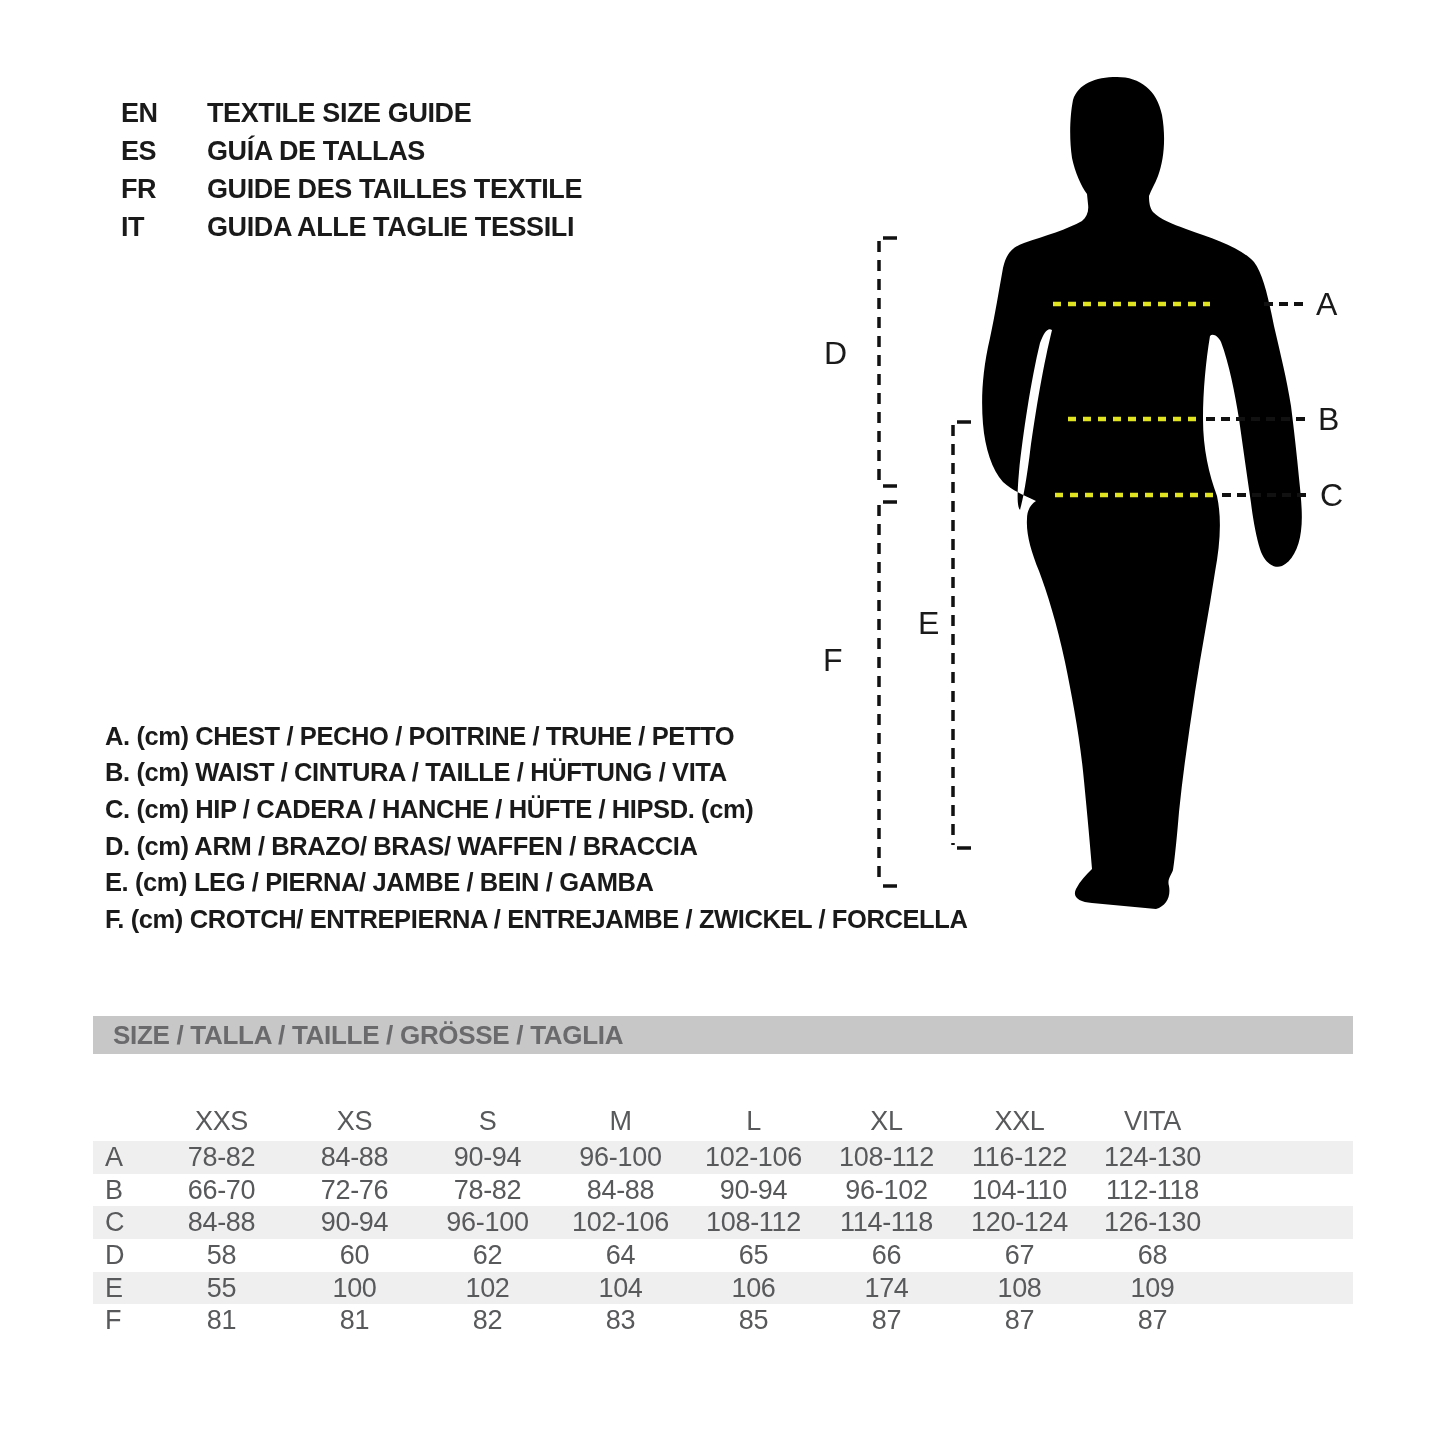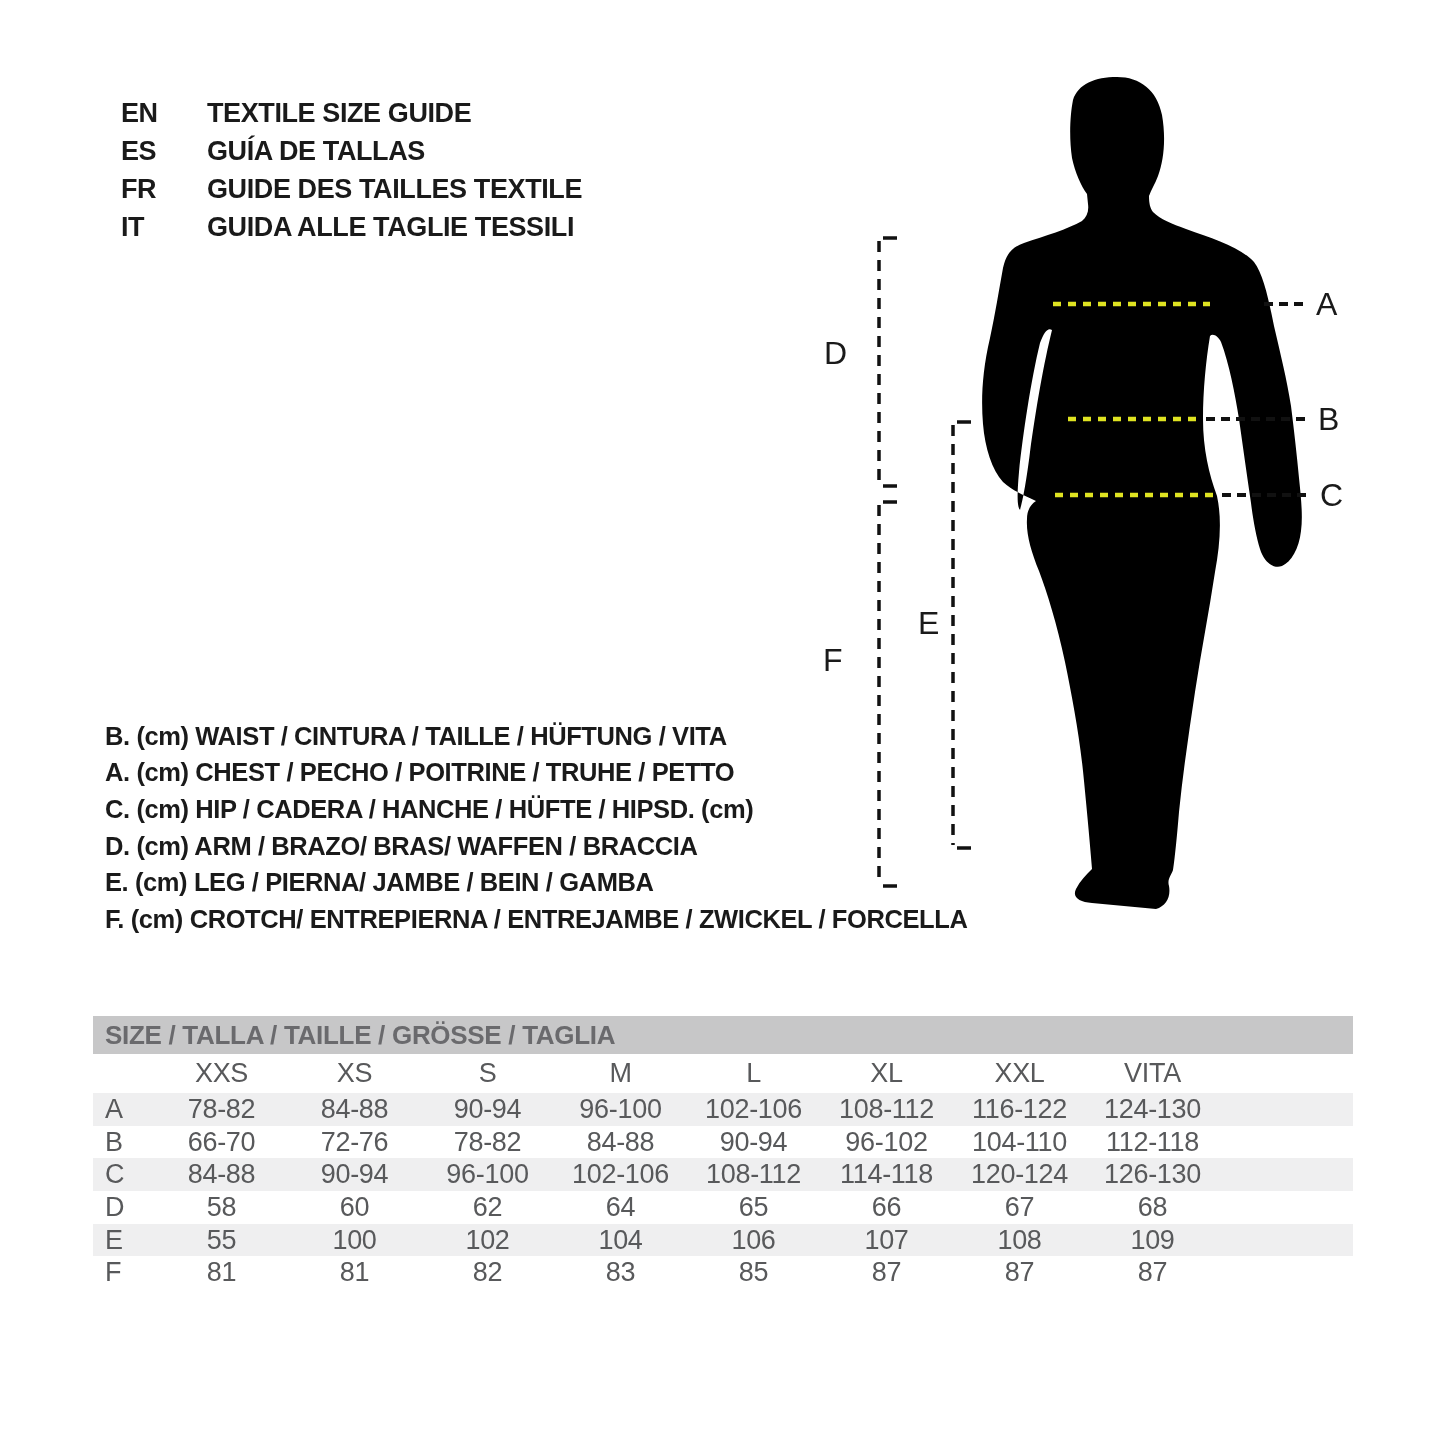"B. (cm) WAIST / CINTURA" div.legend-row { order: before "A. (cm) CHEST / PECHO" -> after "A. (cm) CHEST / PECHO" }
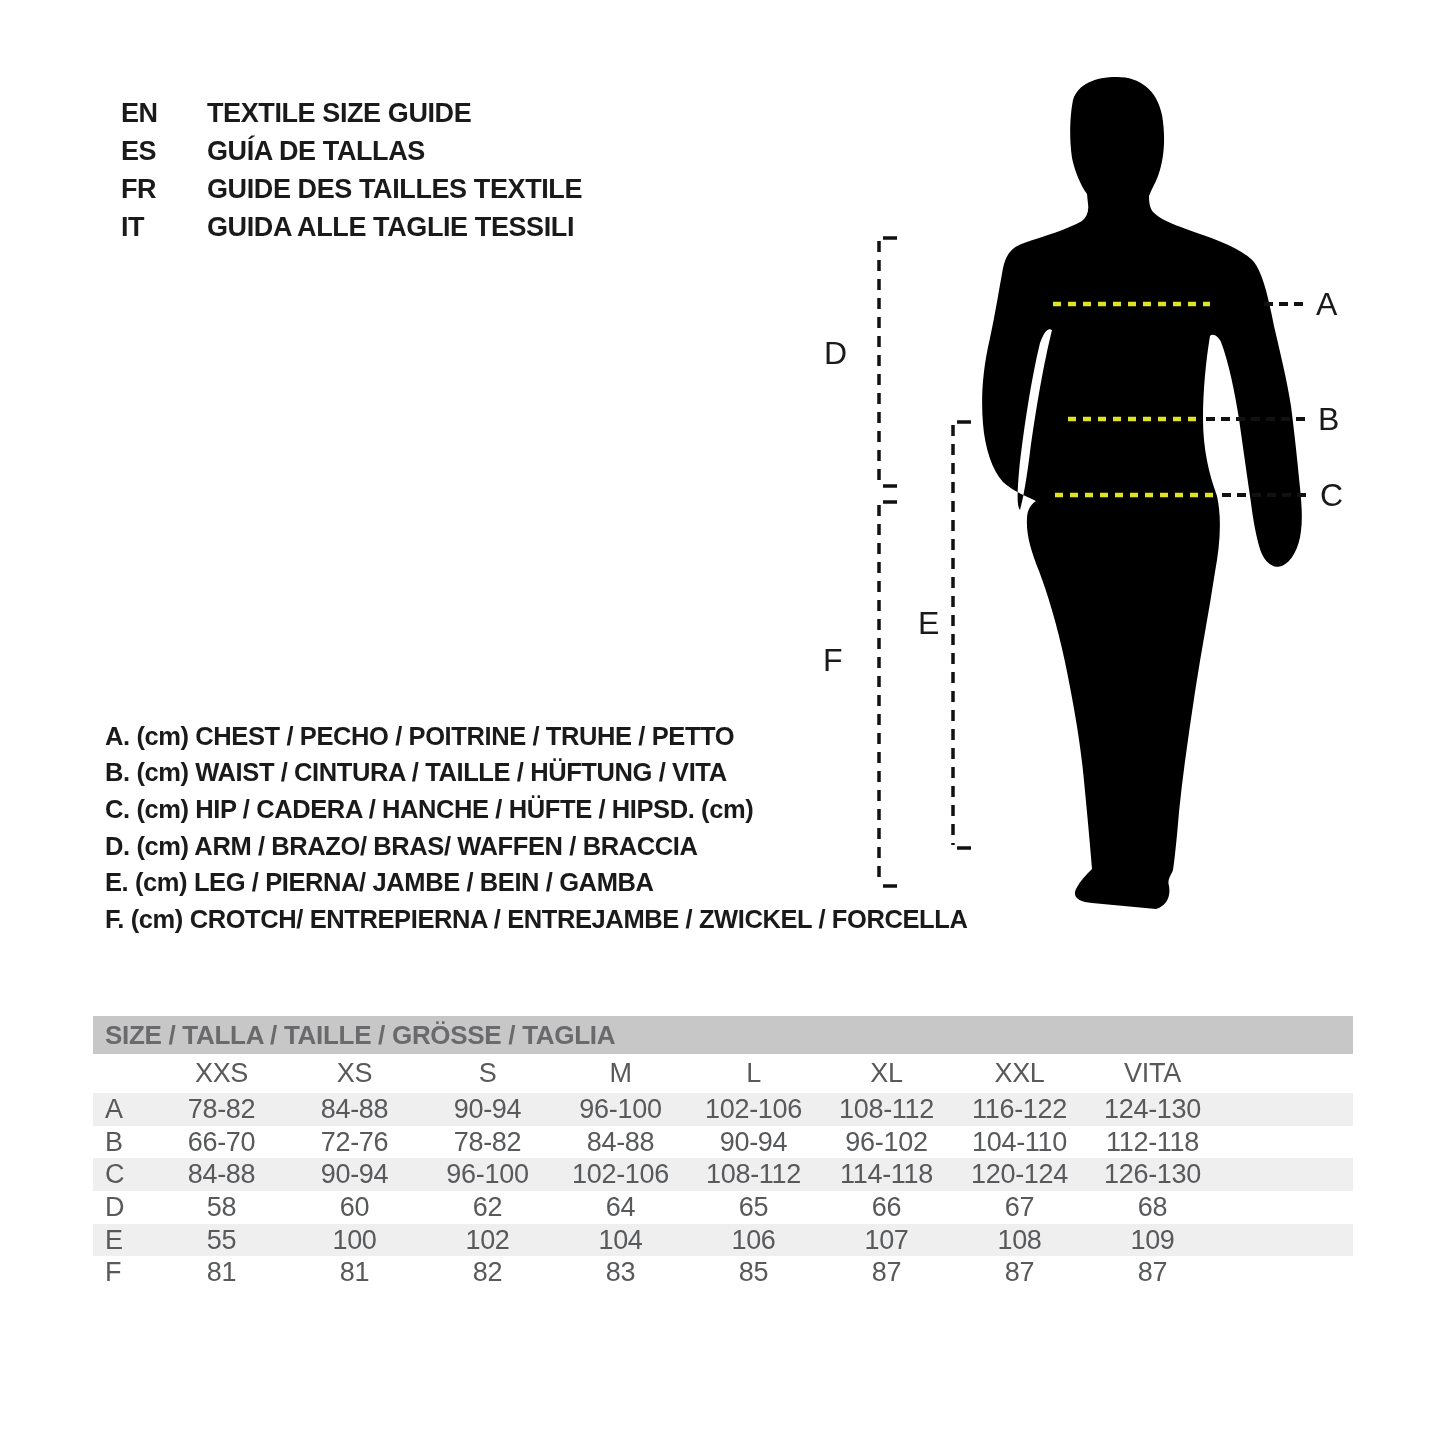"SIZE / TALLA / TAILLE" .table-bar { padding-left: 12px -> 20px }
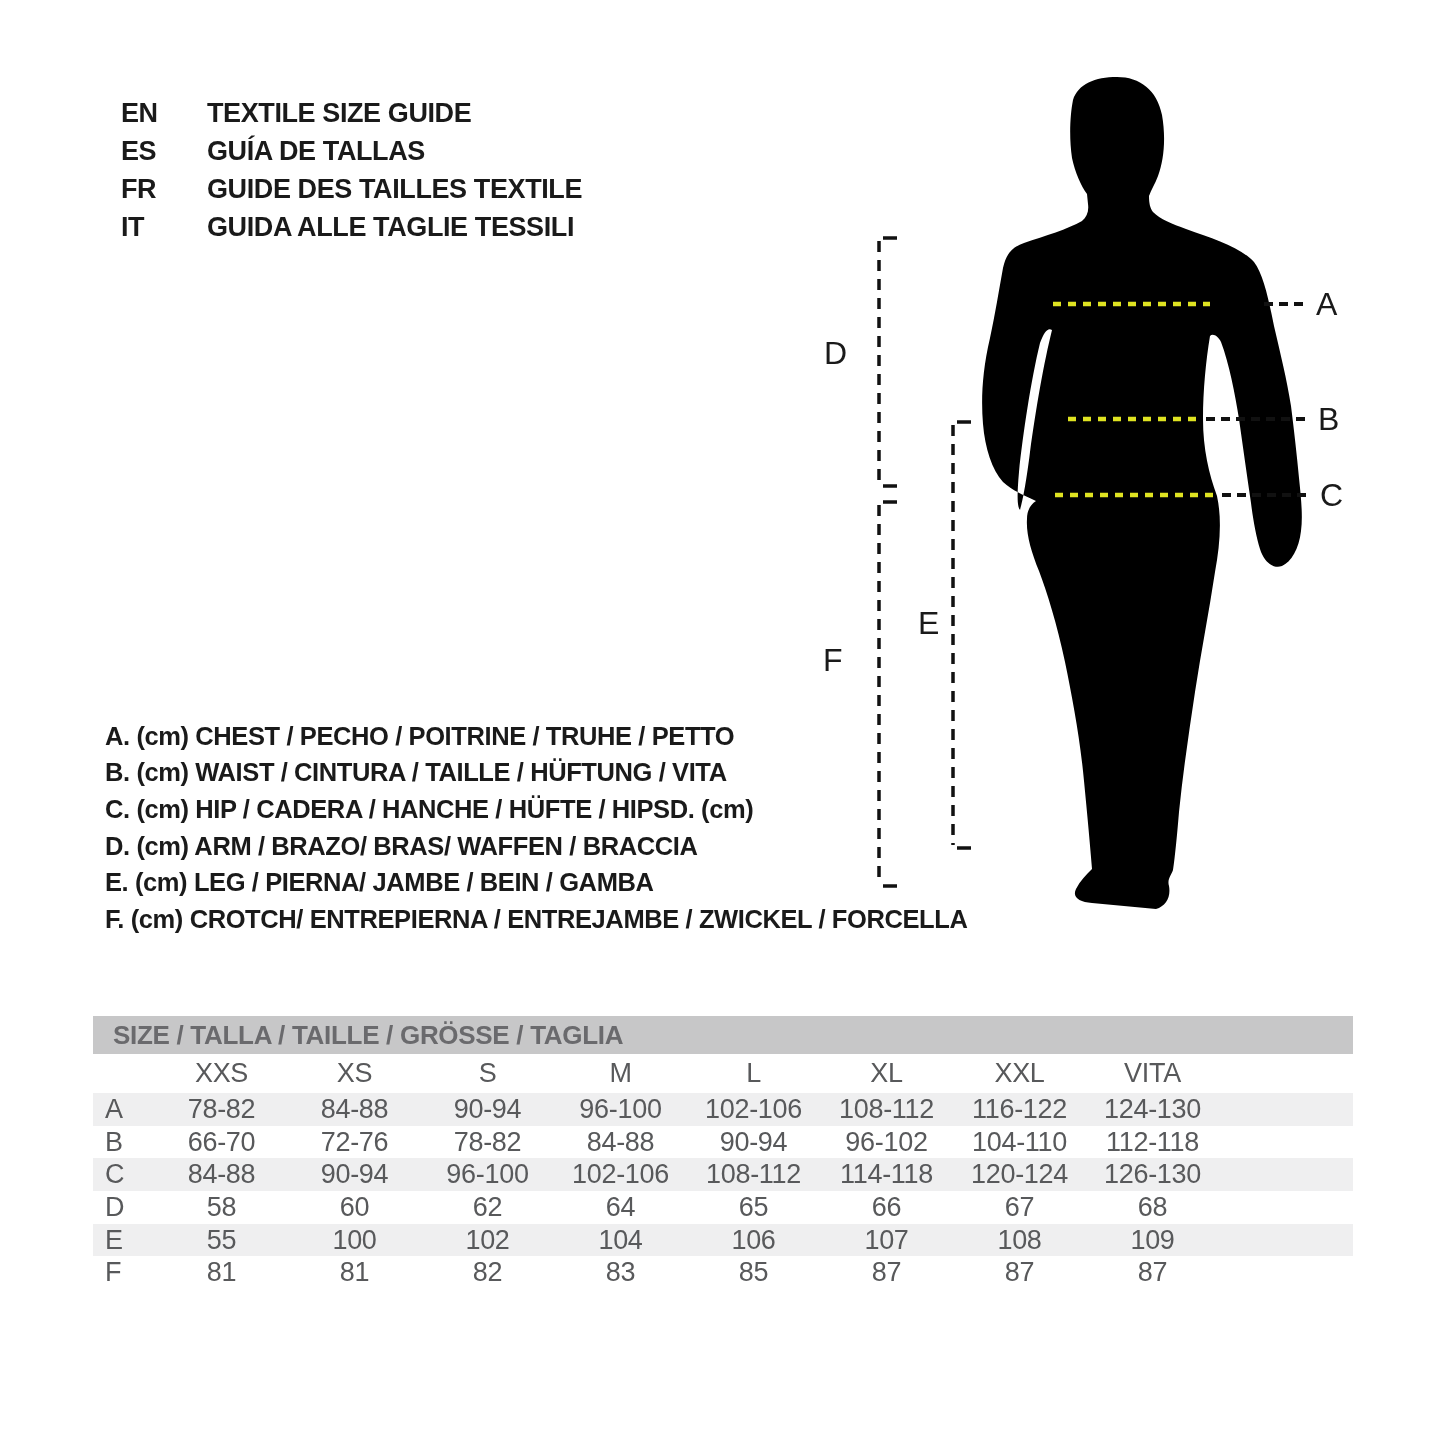"XXS" .thead { margin-top: none -> 48px }
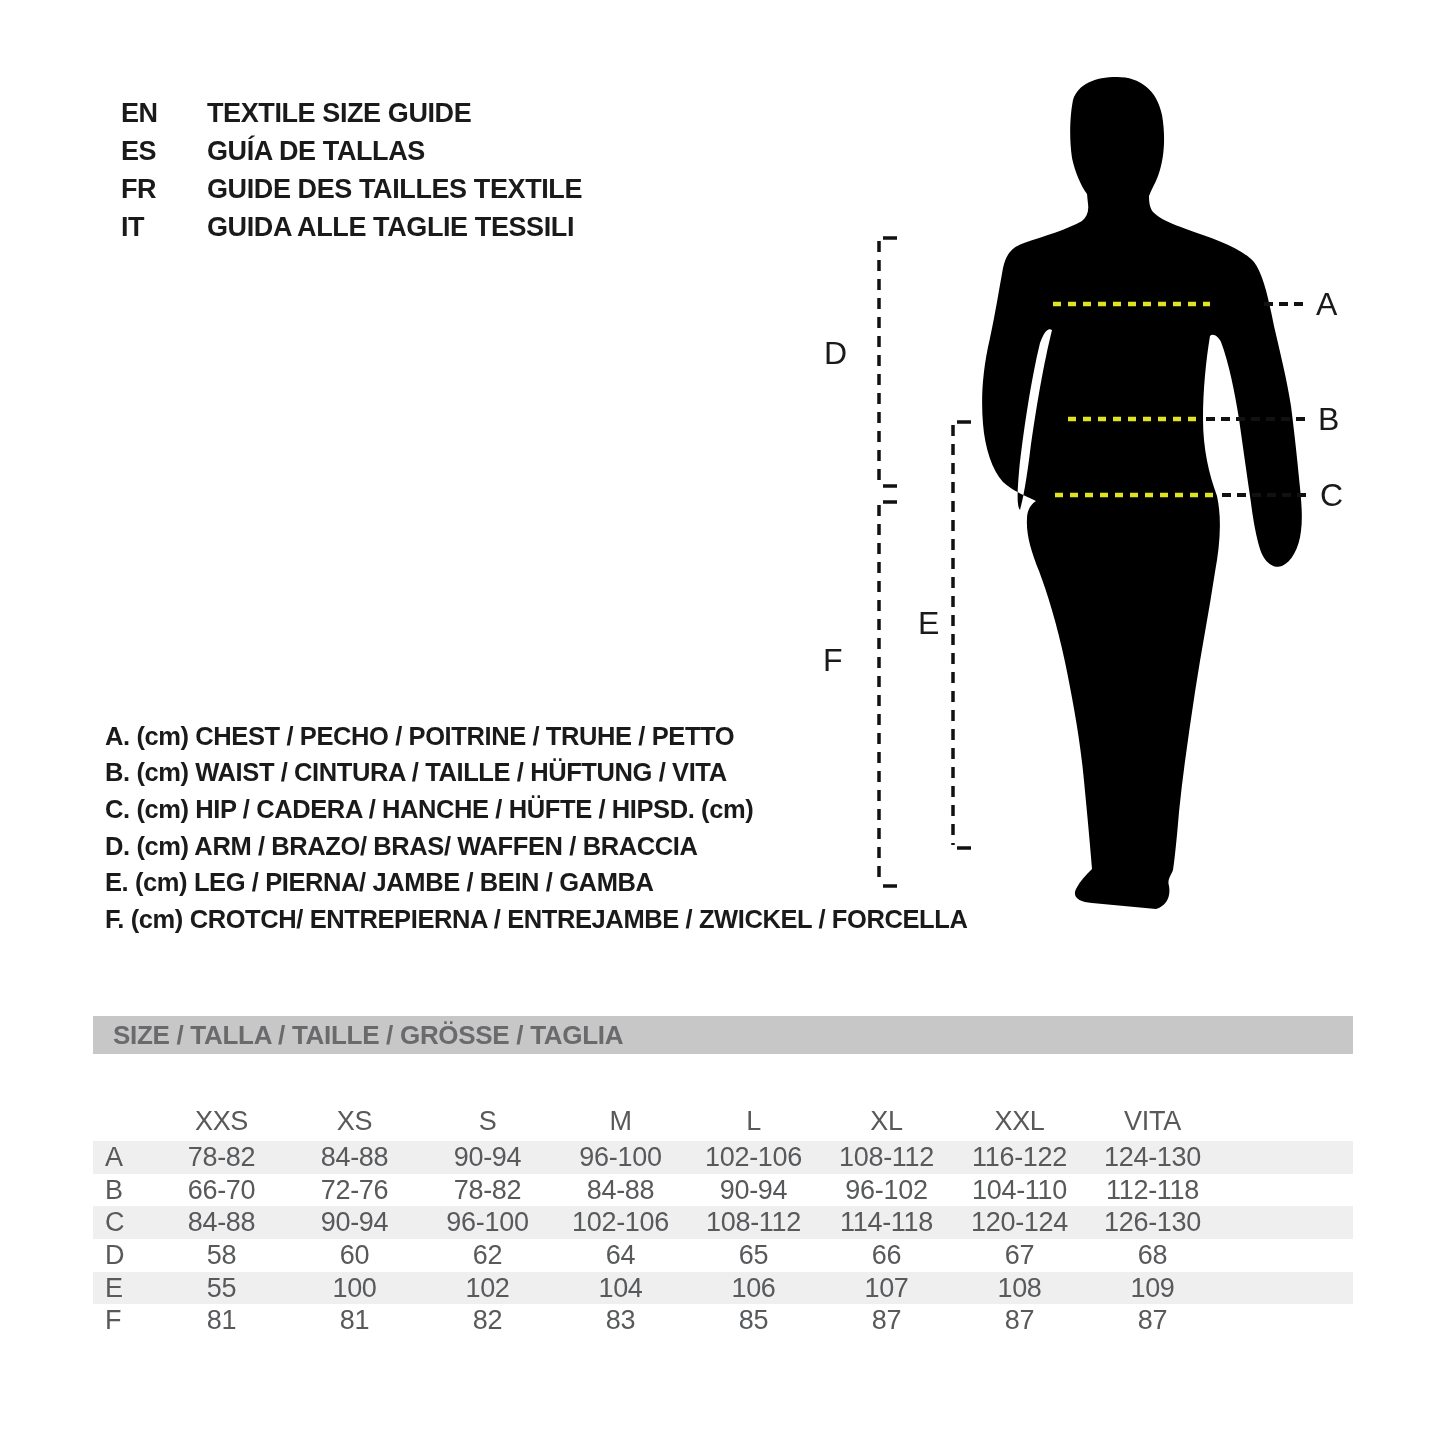"107" span.cell { text: 107 -> 174 }
